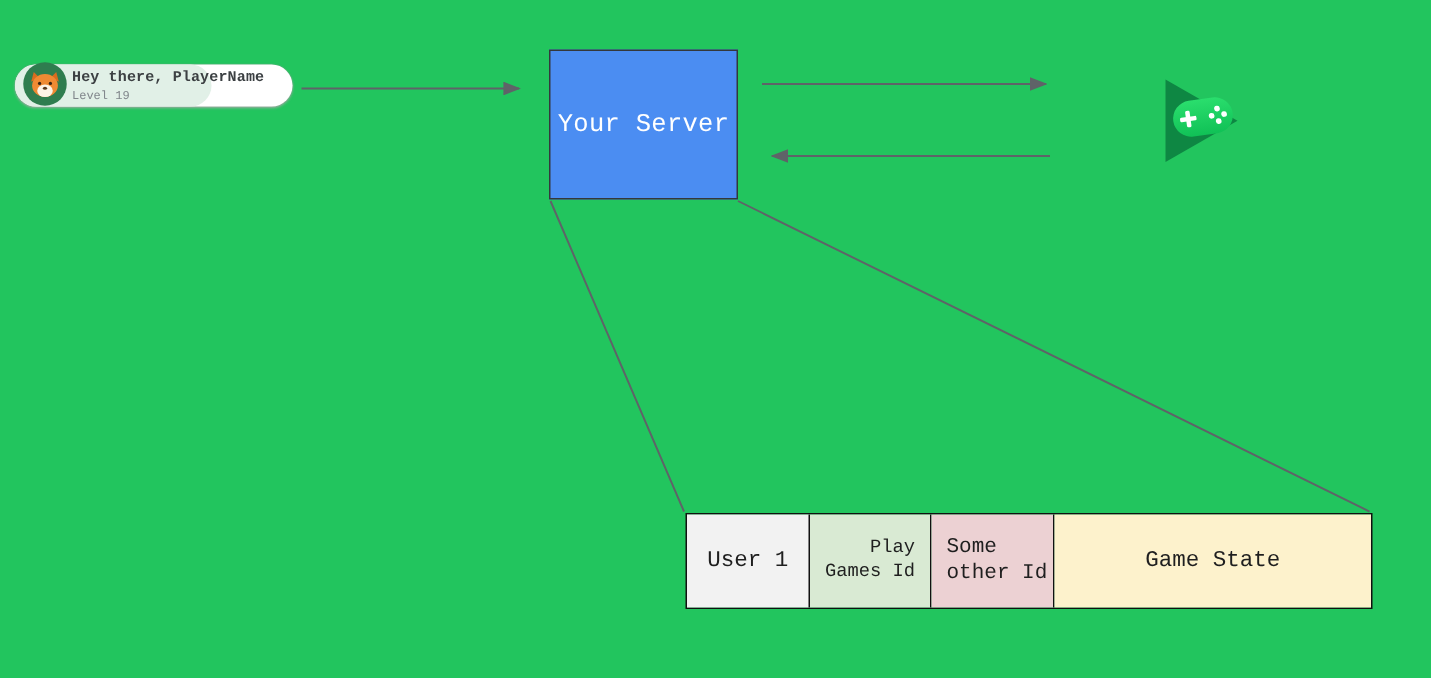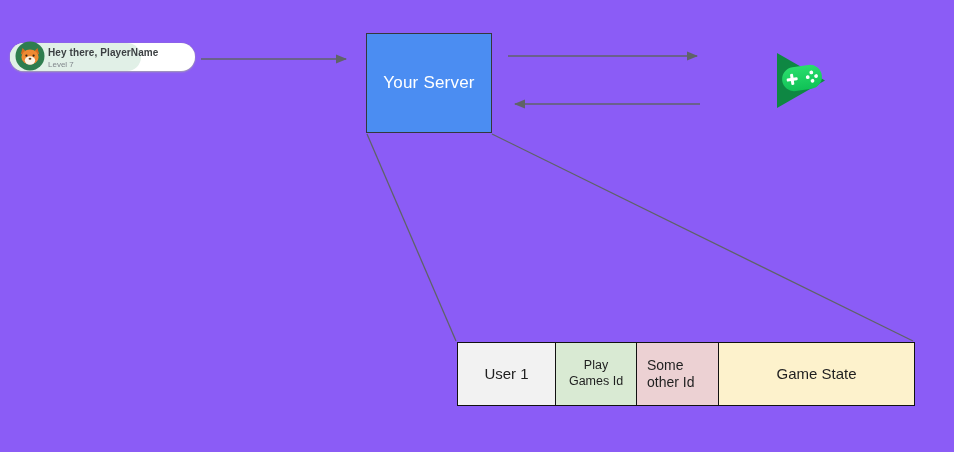"Hey there, PlayerName" .canvas { background: #8b5cf6 -> #22c55e; font-family: Liberation Sans, sans-serif -> Liberation Mono, monospace }
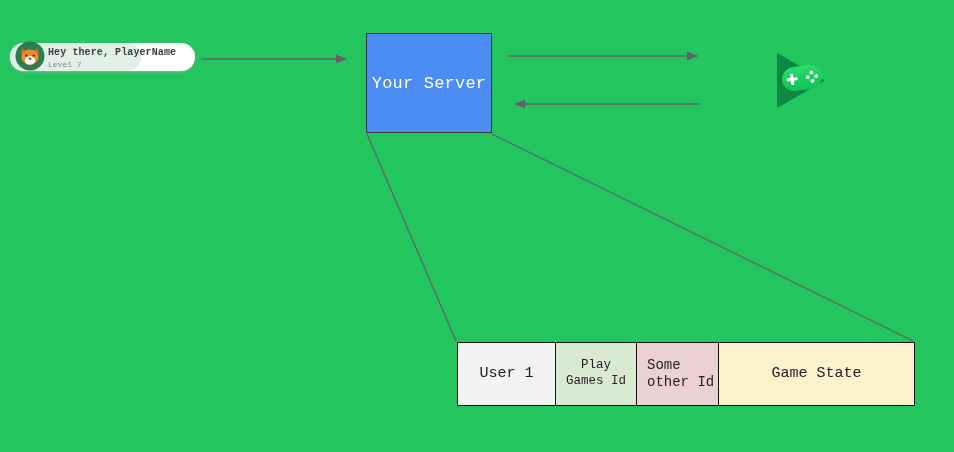"Level 7" div.greeting-sub { text: 7 -> 19 }
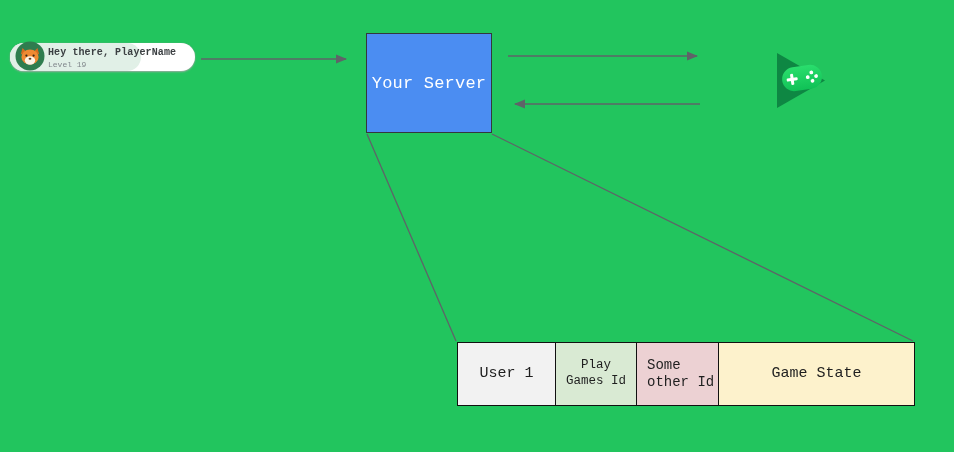"User 1" .cell-user { width: 98px -> 82px }
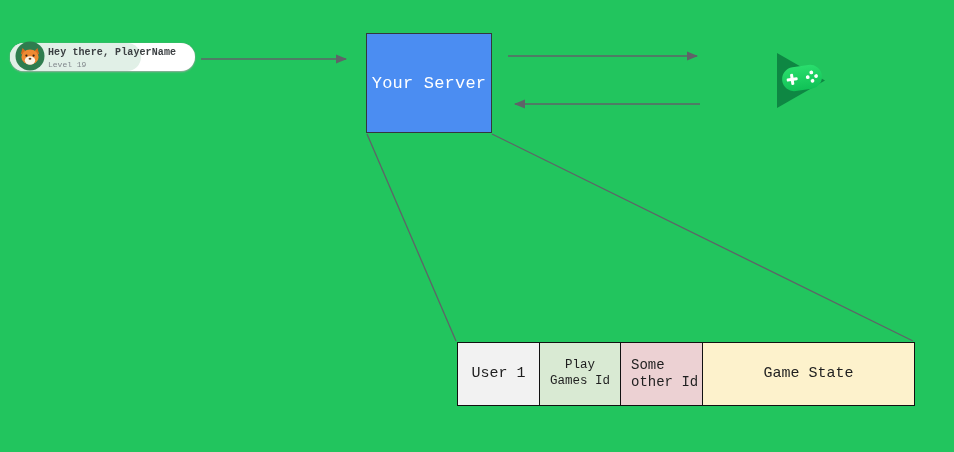"Play" .cell-playgames { text-align: none -> right }
